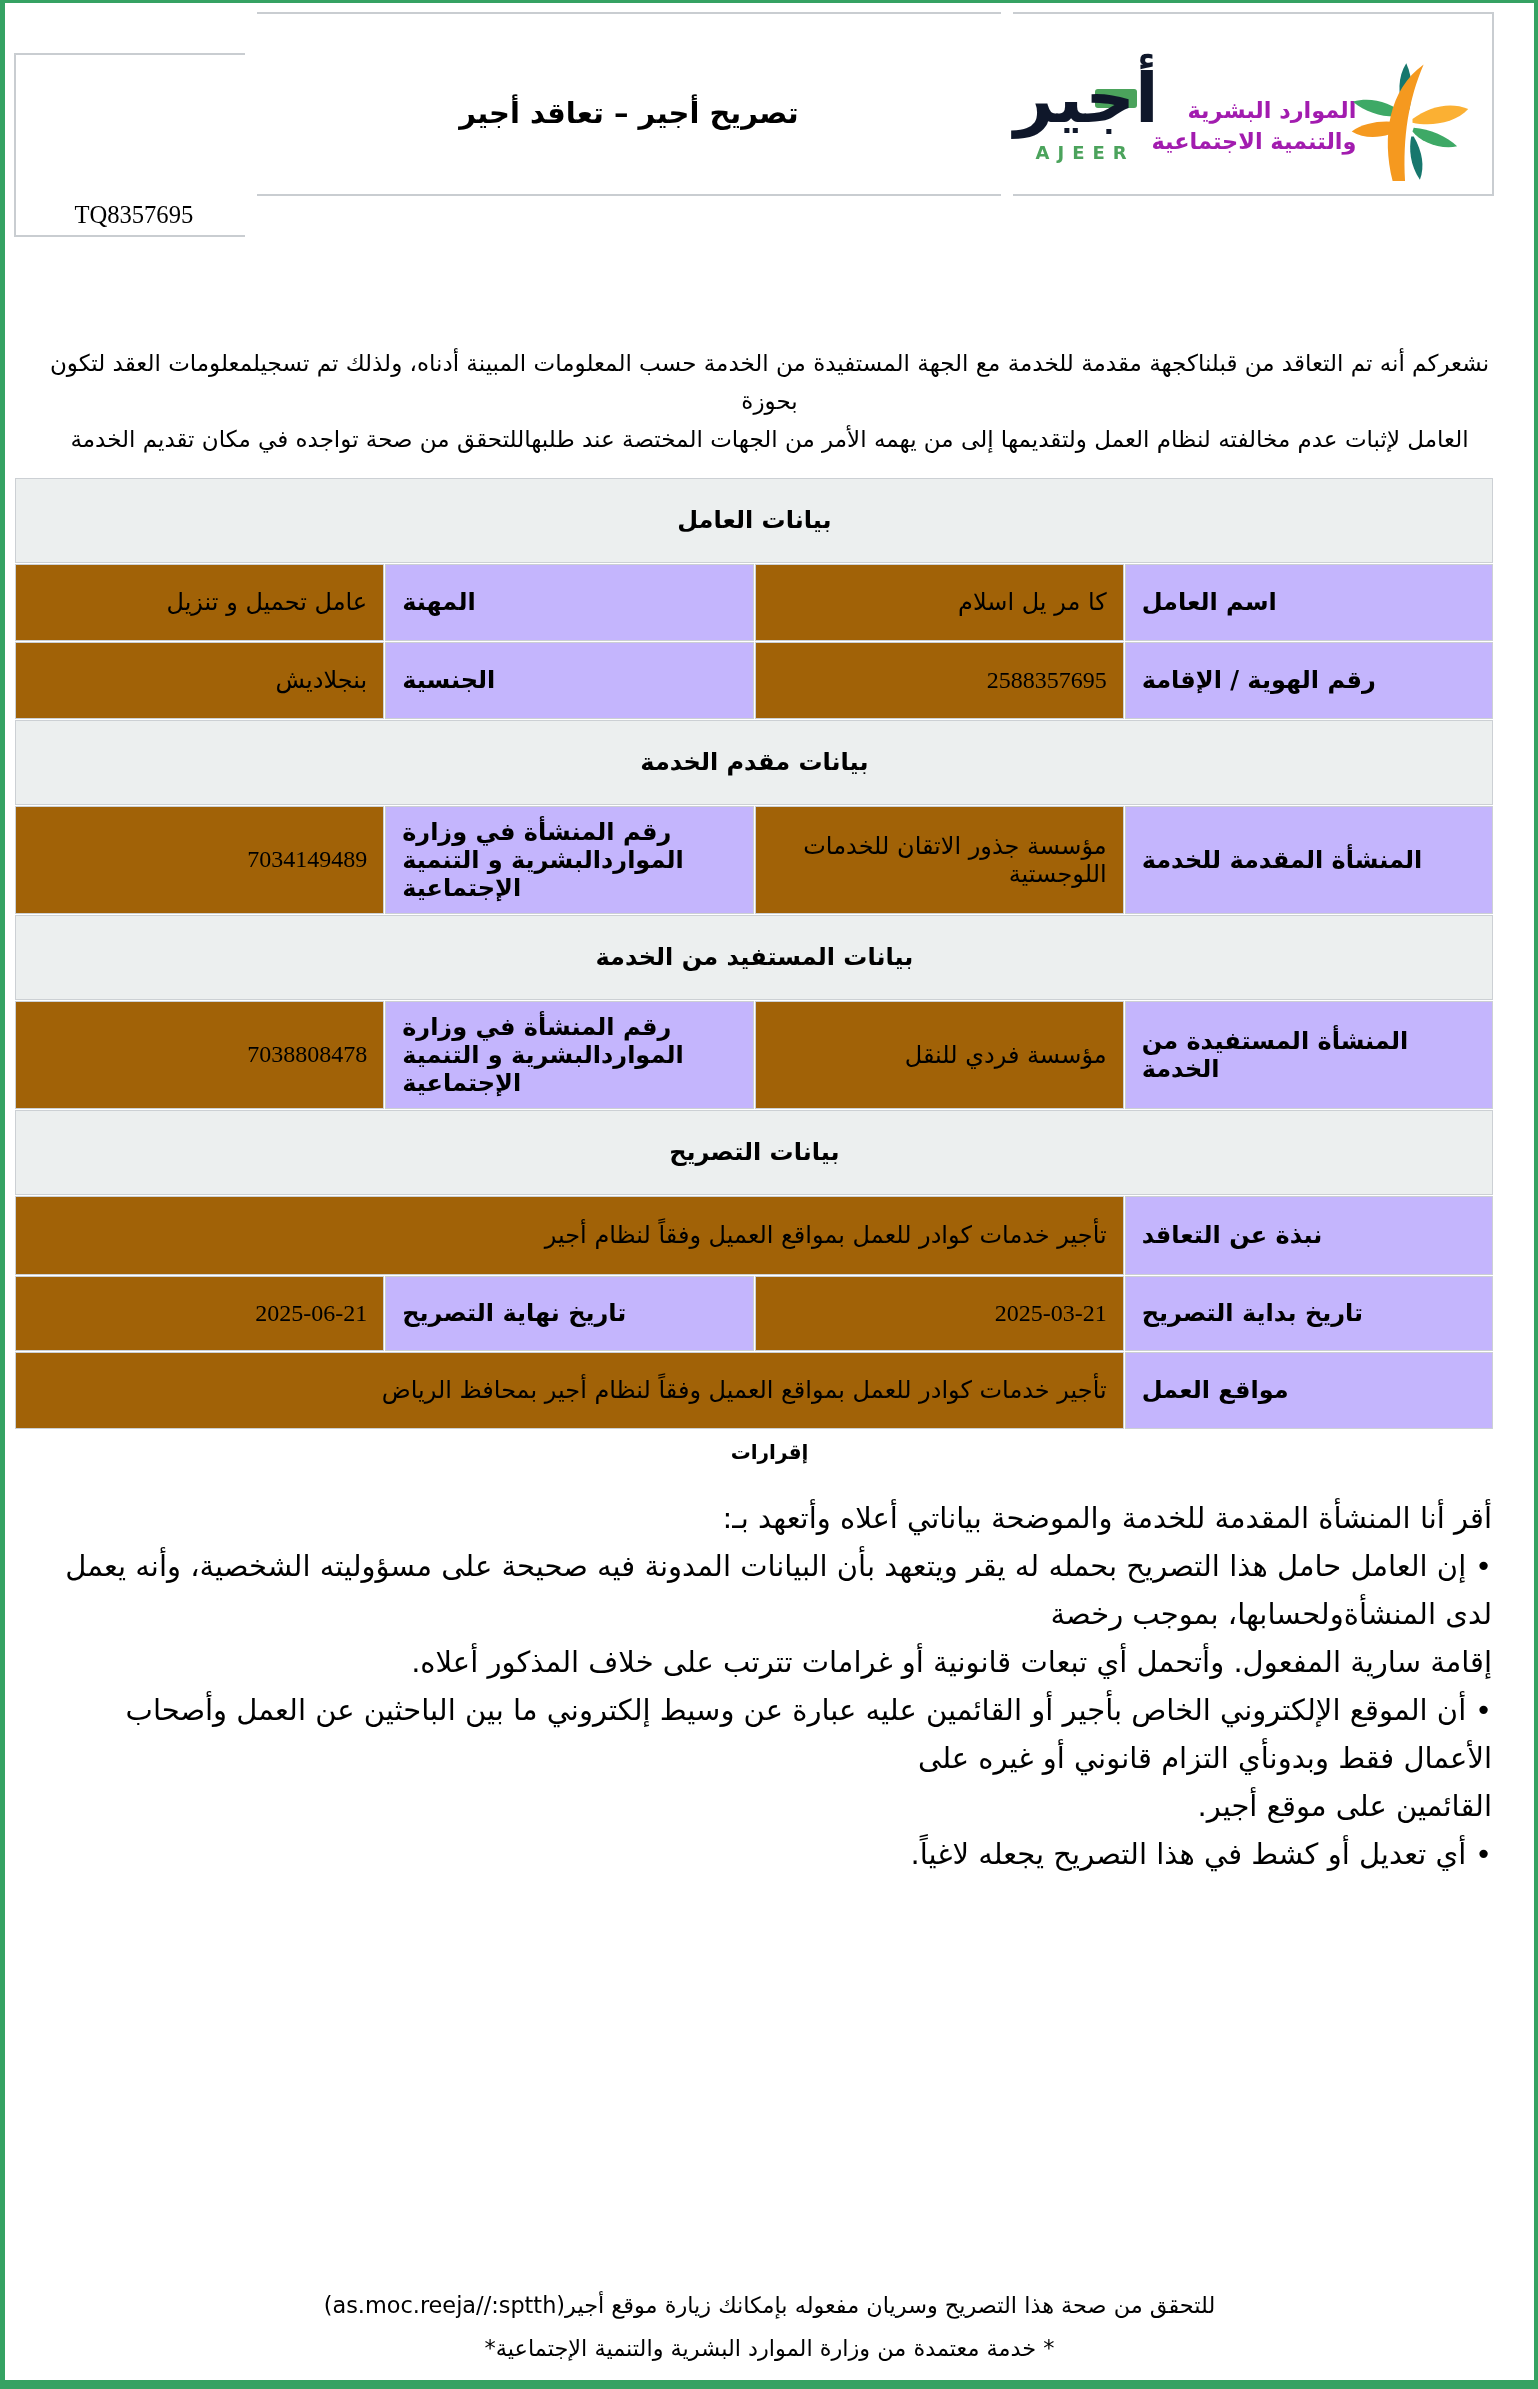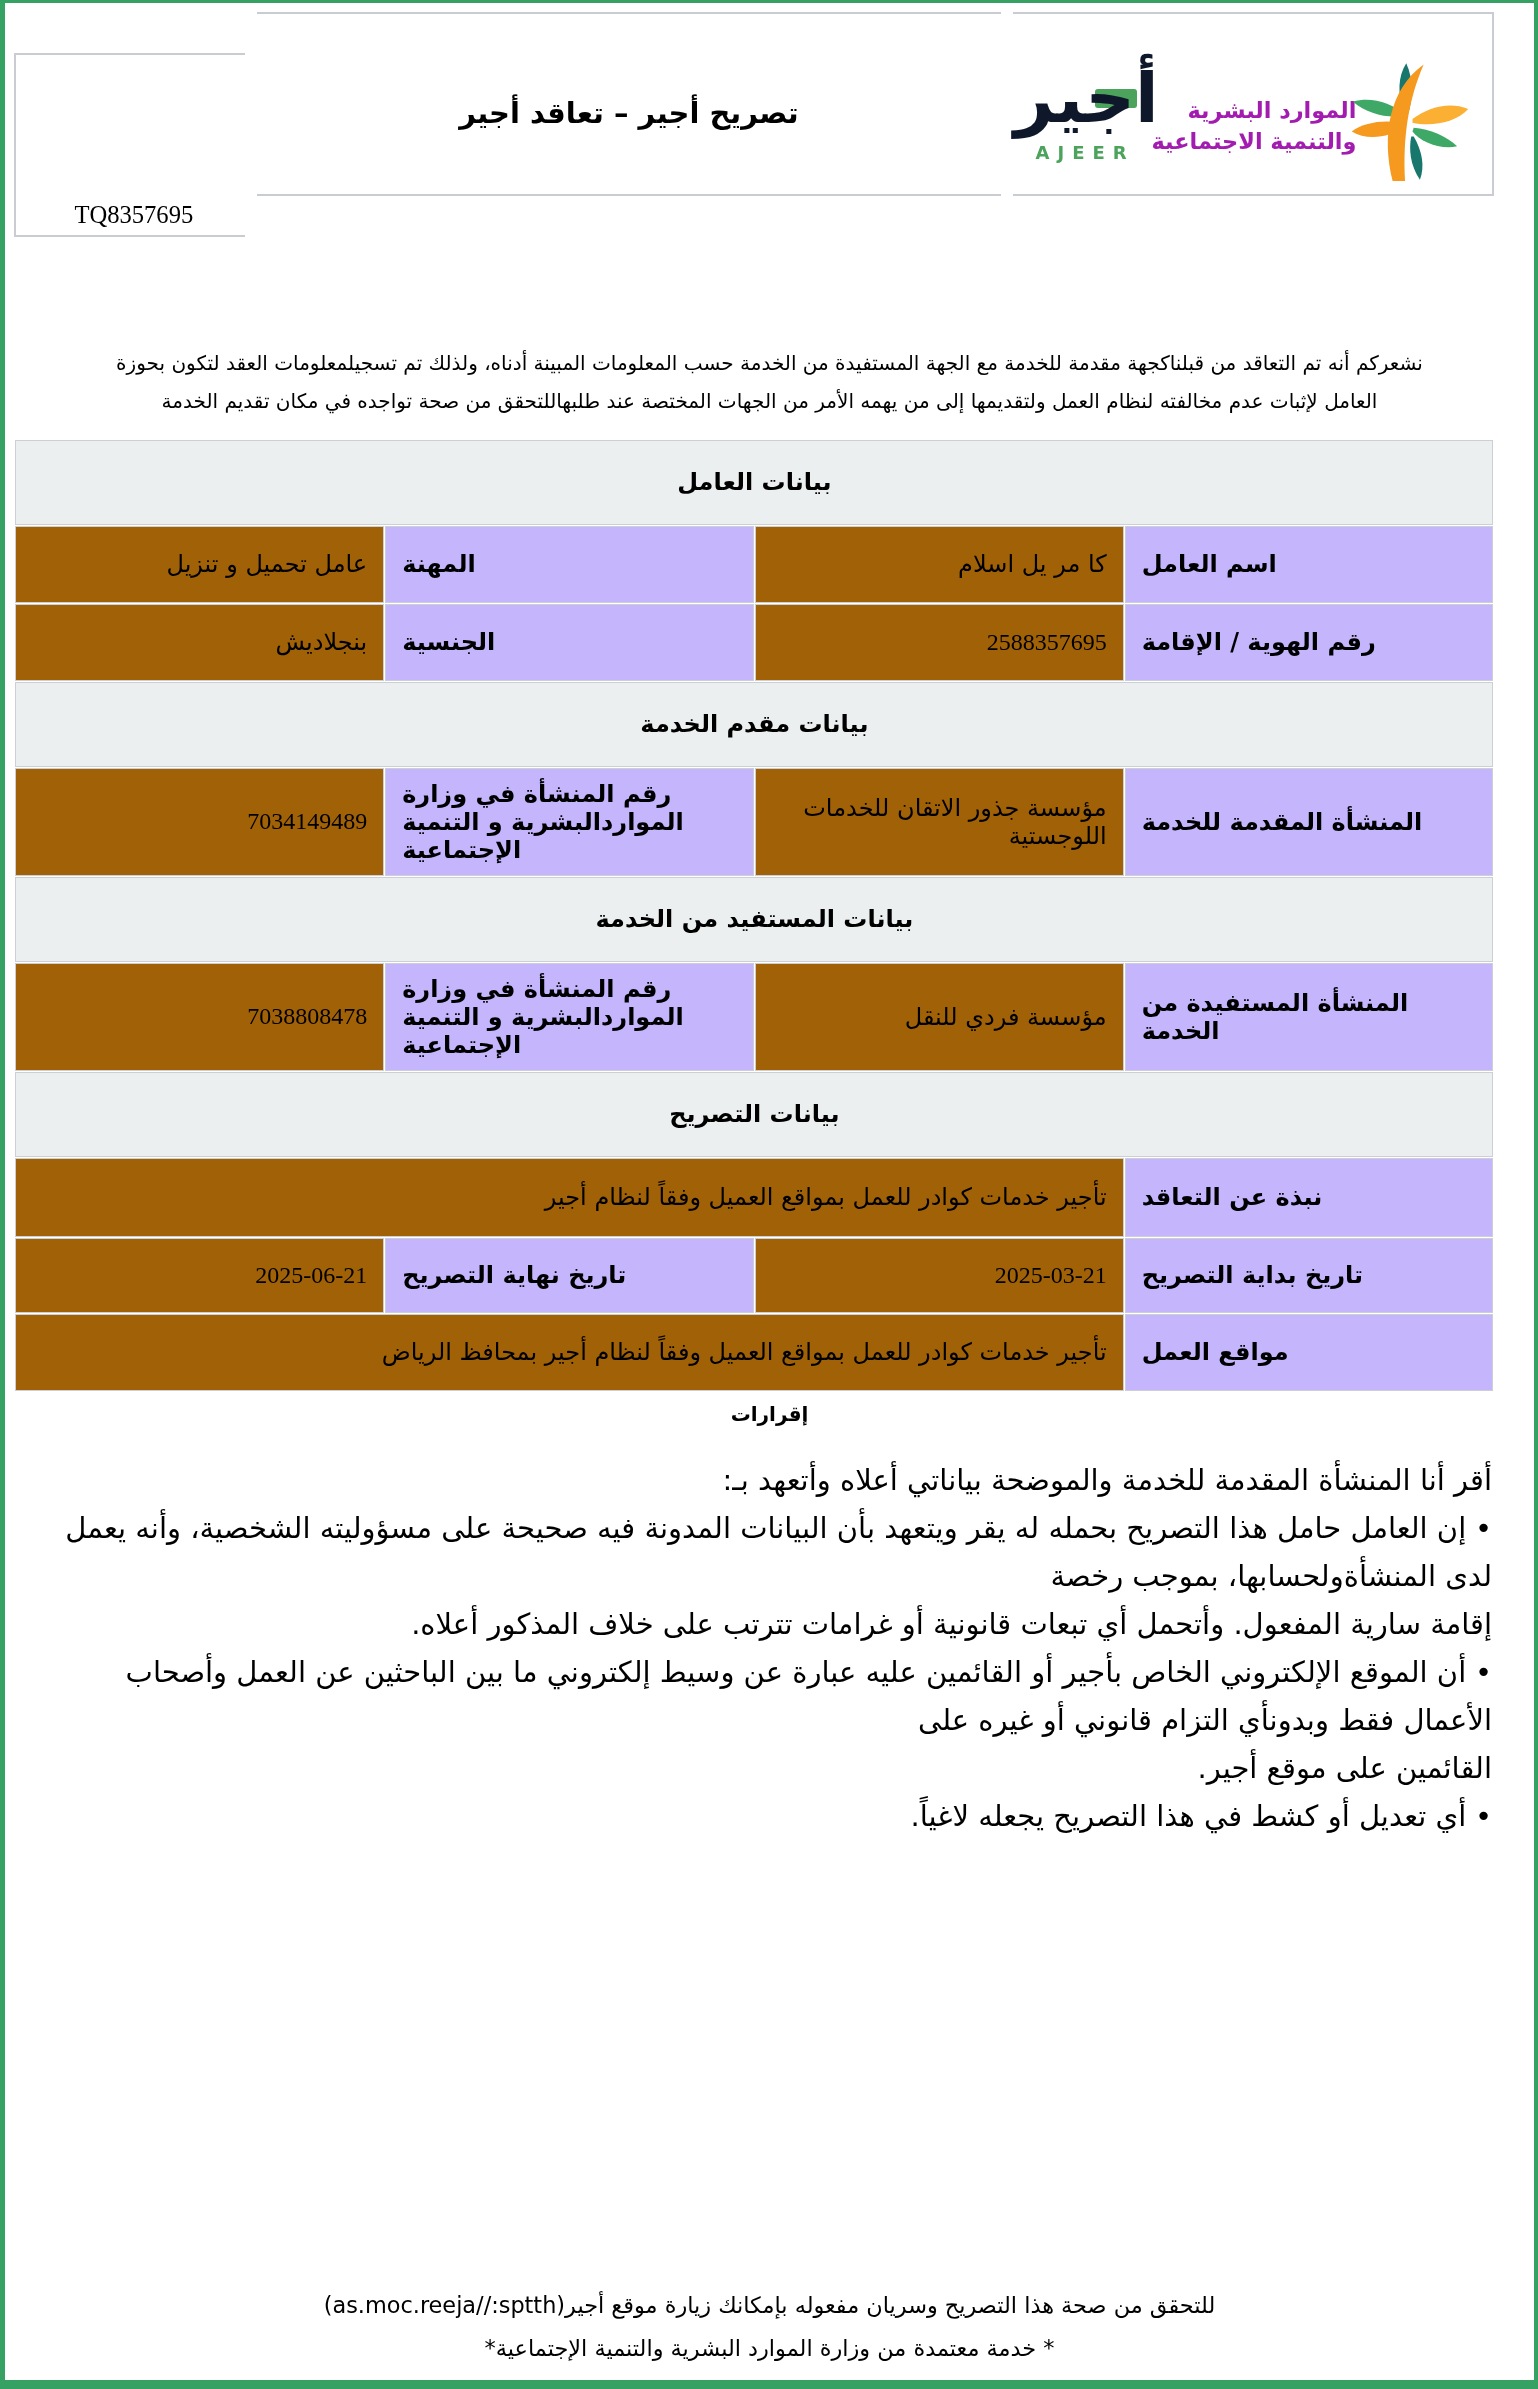"نشعركم أنه تم التعاقد من" .intro { font-size: 20px -> 23px }
